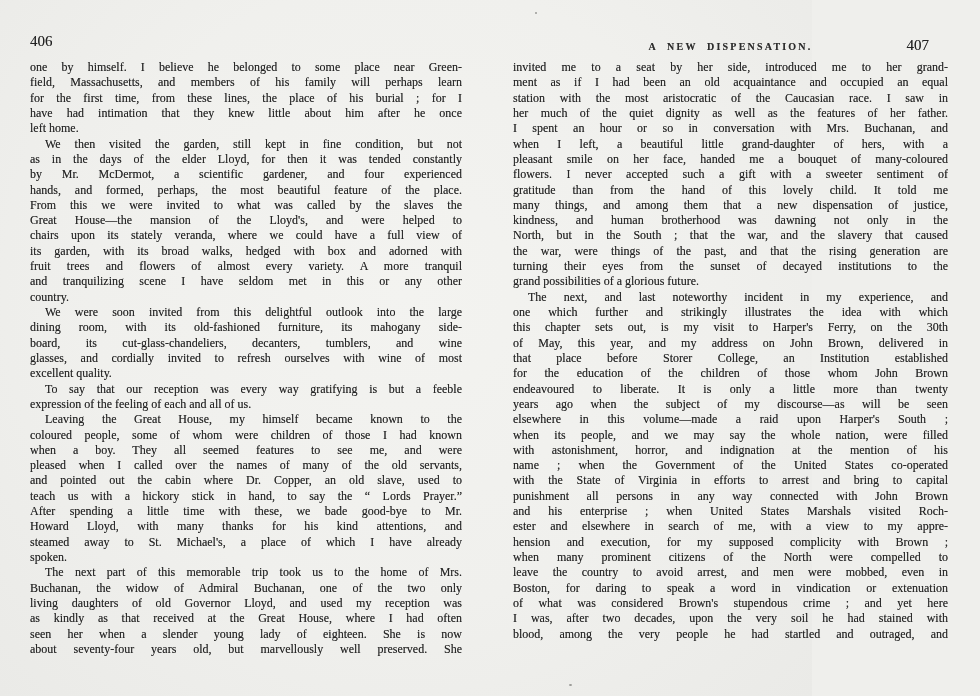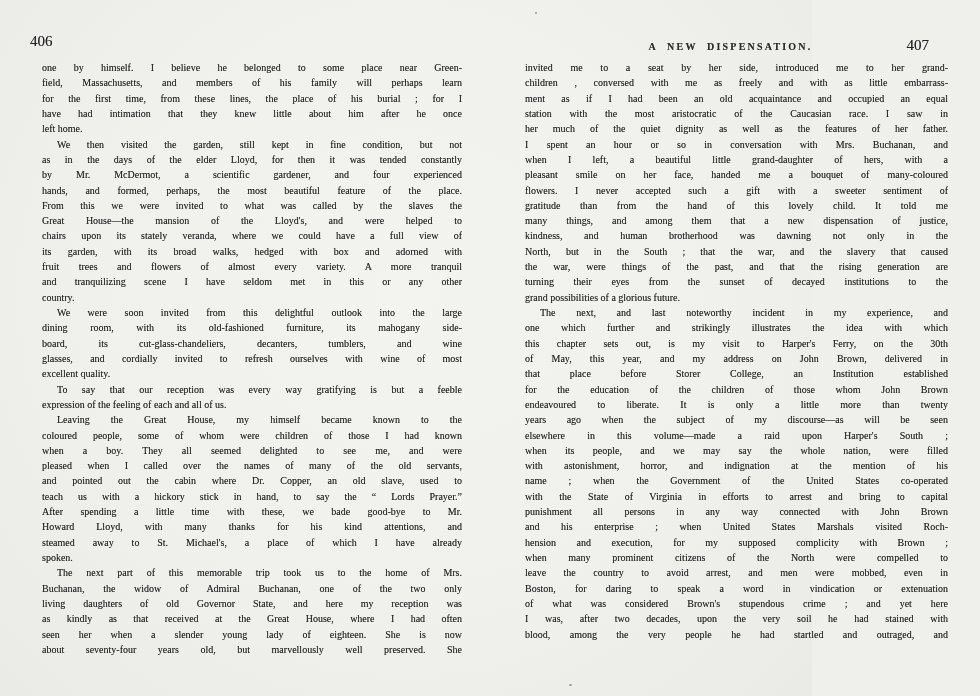"one by himself. I believe" .pagebody { font-size: 10px -> 12px; left: 12px -> 0 }
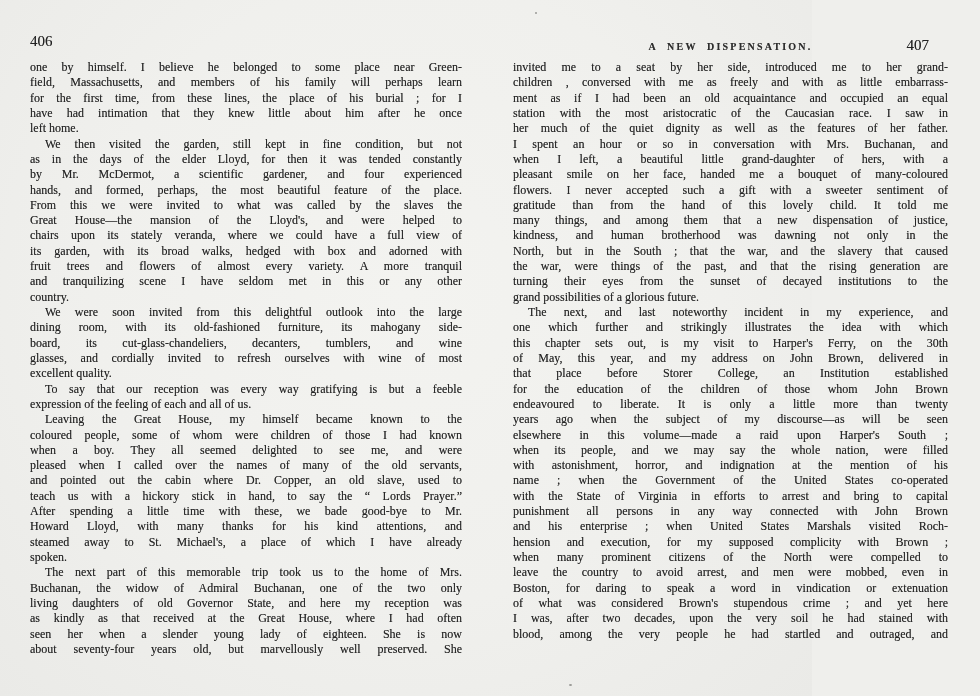"children , conversed with me" div.line { html: <div>children , conversed with me as freely and with as little embarrass-</div> -> none }
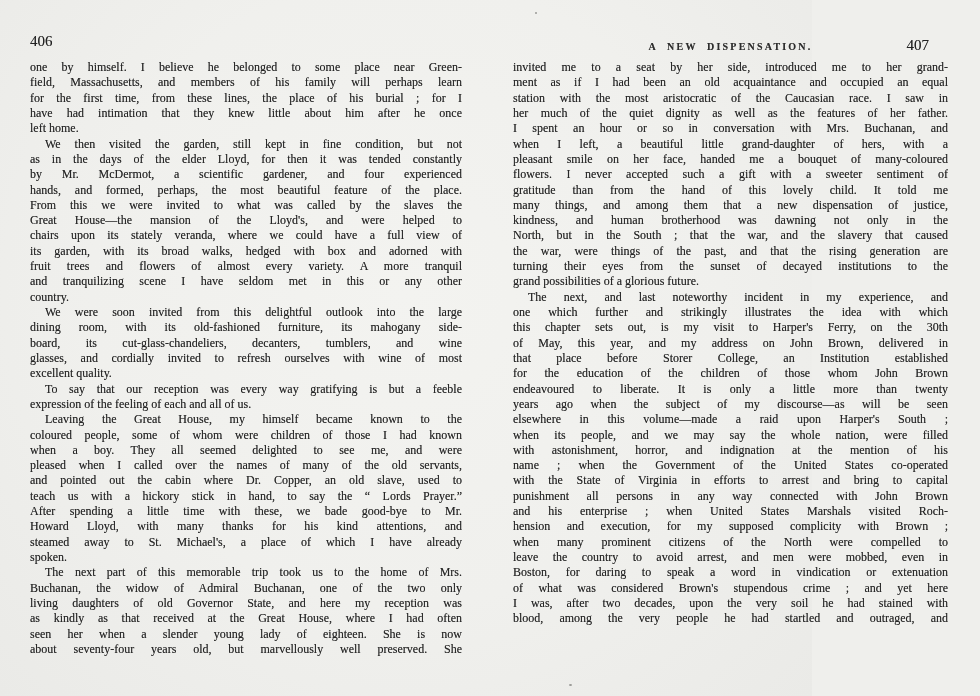"when a boy. They all" div.line { text: delighted -> features }
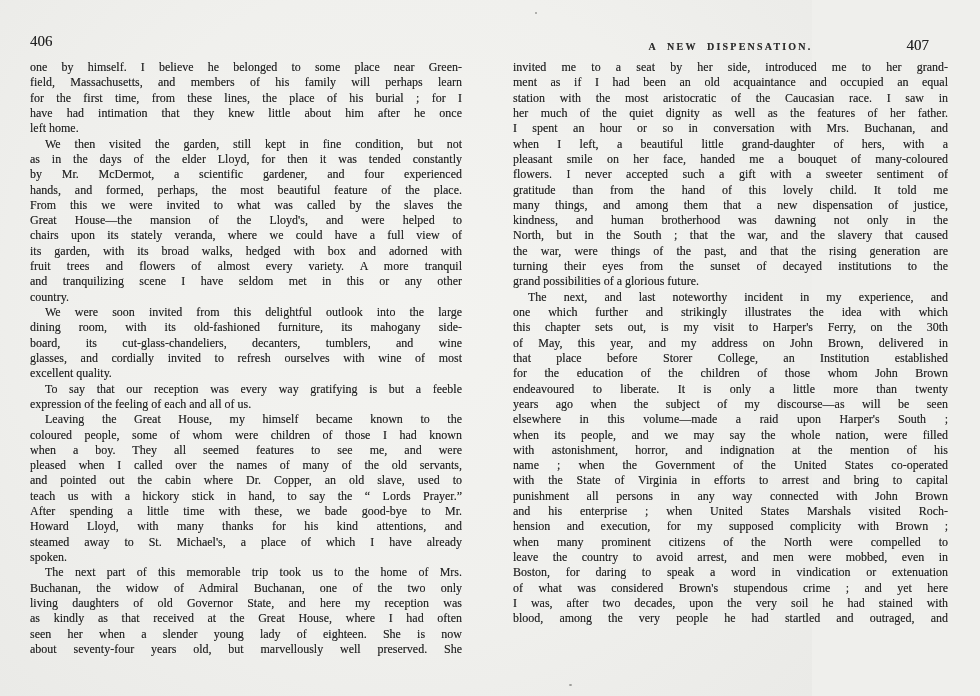"ester and elsewhere in search" div.line { html: none -> <div>ester and elsewhere in search of me, with a view to my appre-</div> }
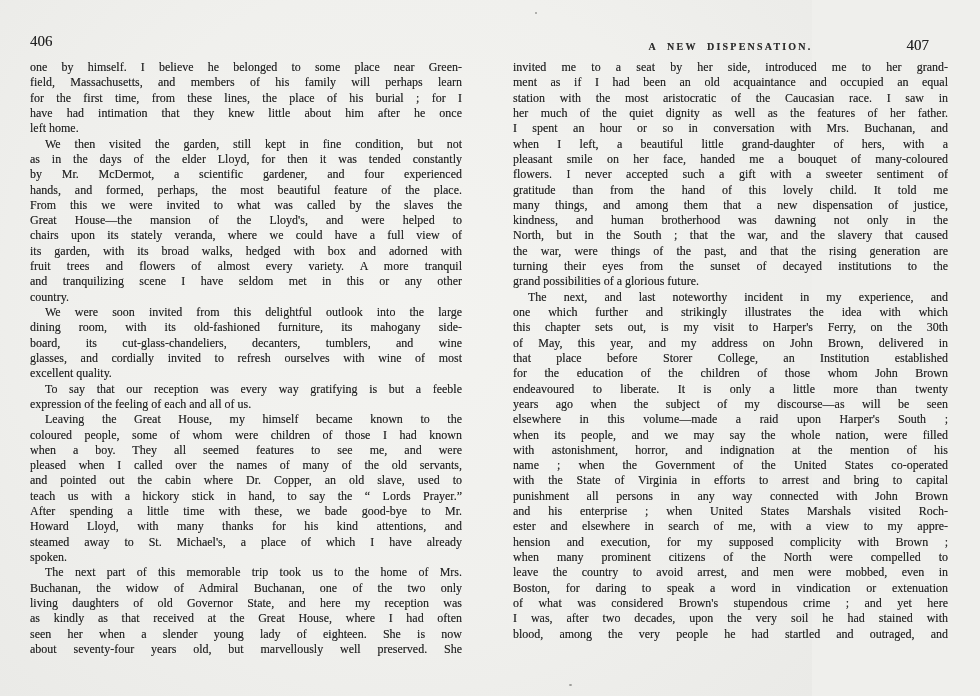"living daughters of old Governor" div.line { text: State, and here -> Lloyd, and used }
